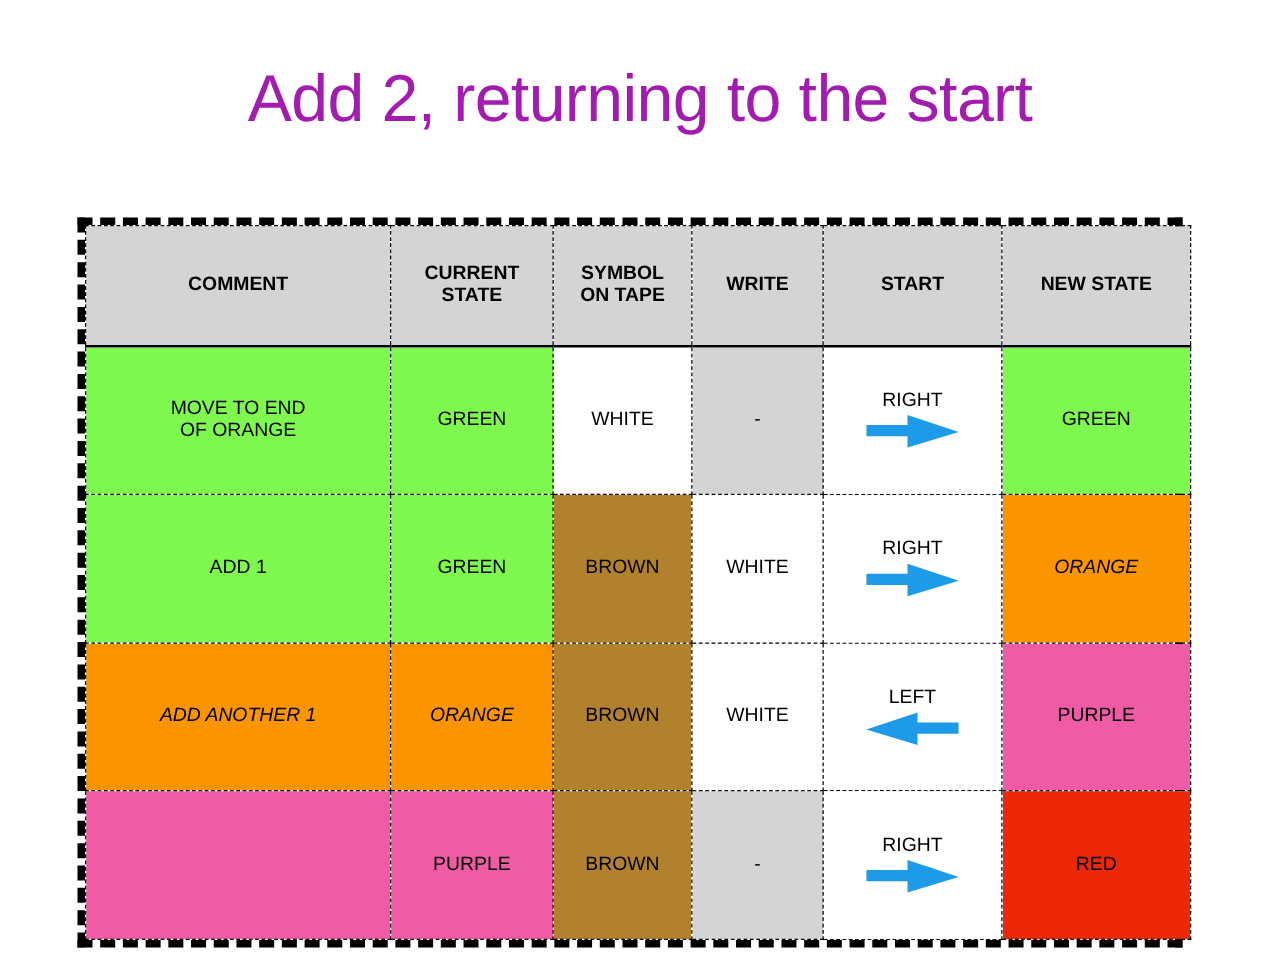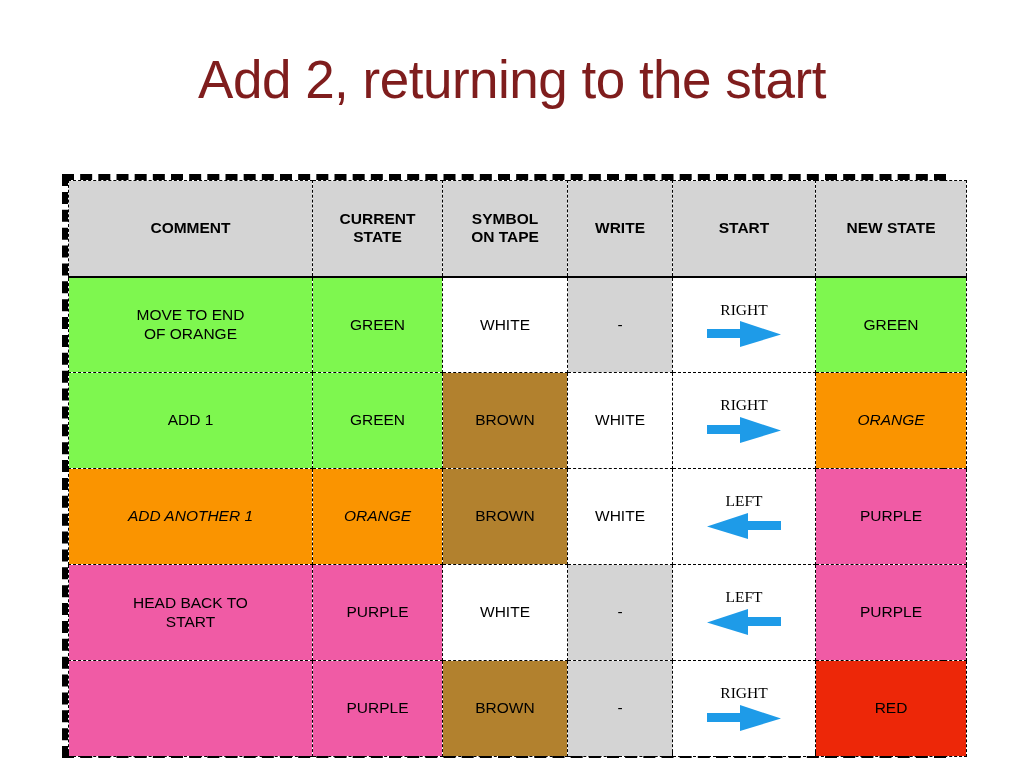"Add 2, returning to the" .title { color: #7f1d1d -> #a21caf }
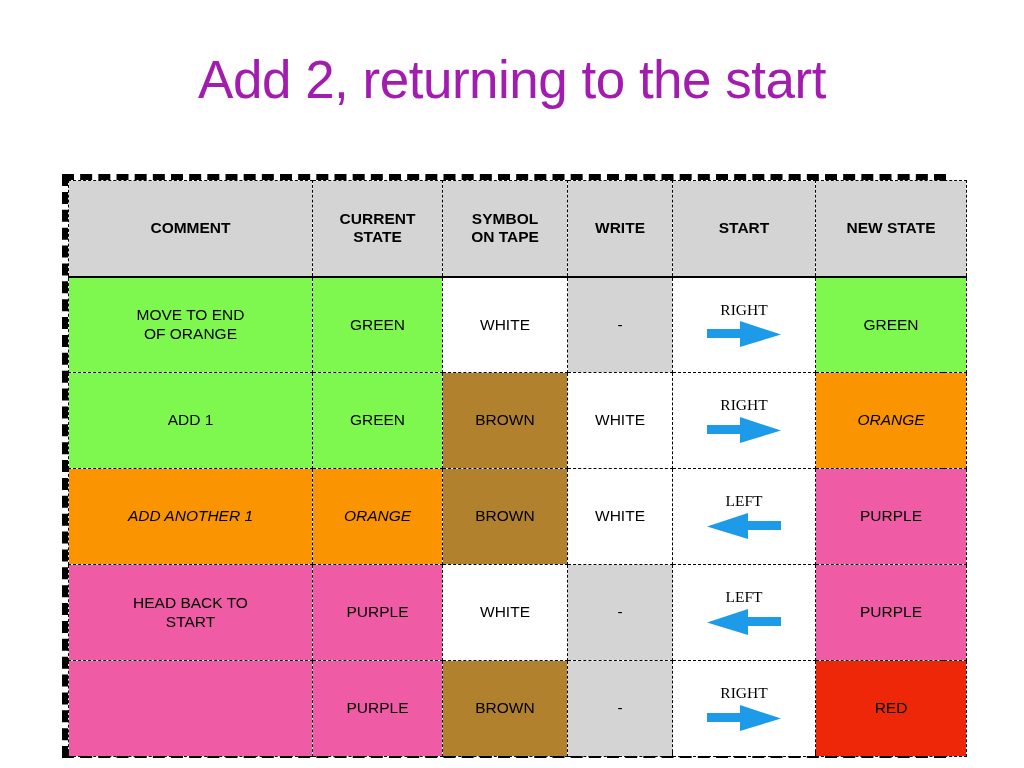"SYMBOL" .c2 { width: 125px -> 111px }
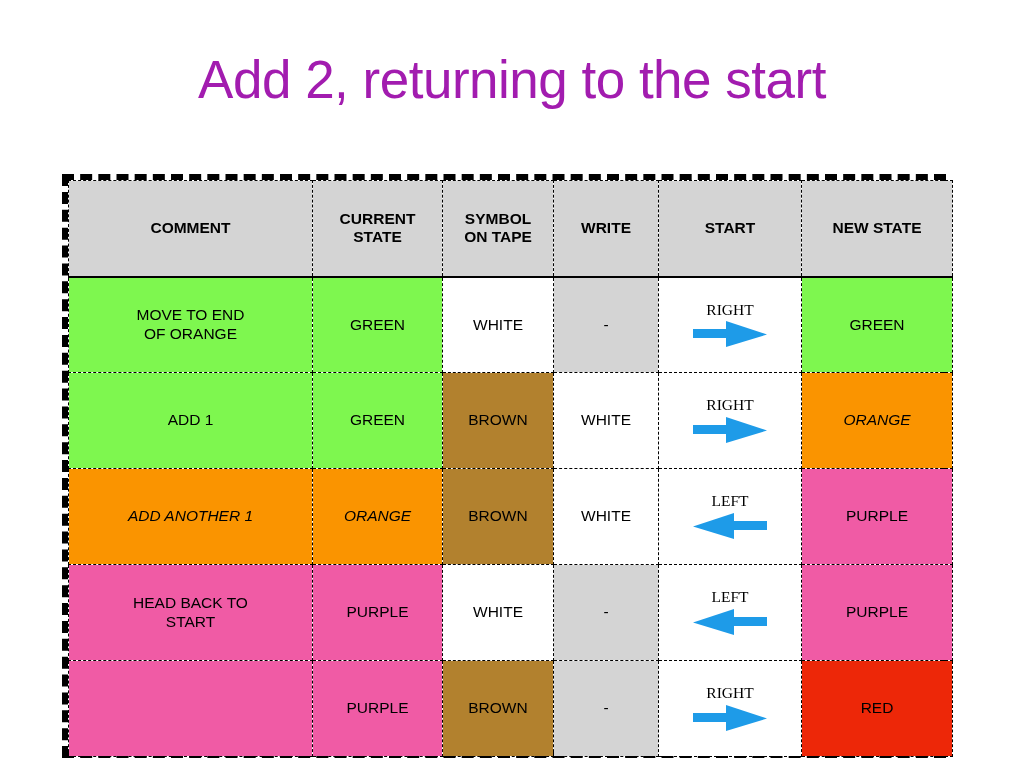"RIGHT" .move-inner { font-family: Liberation Serif, serif -> none }
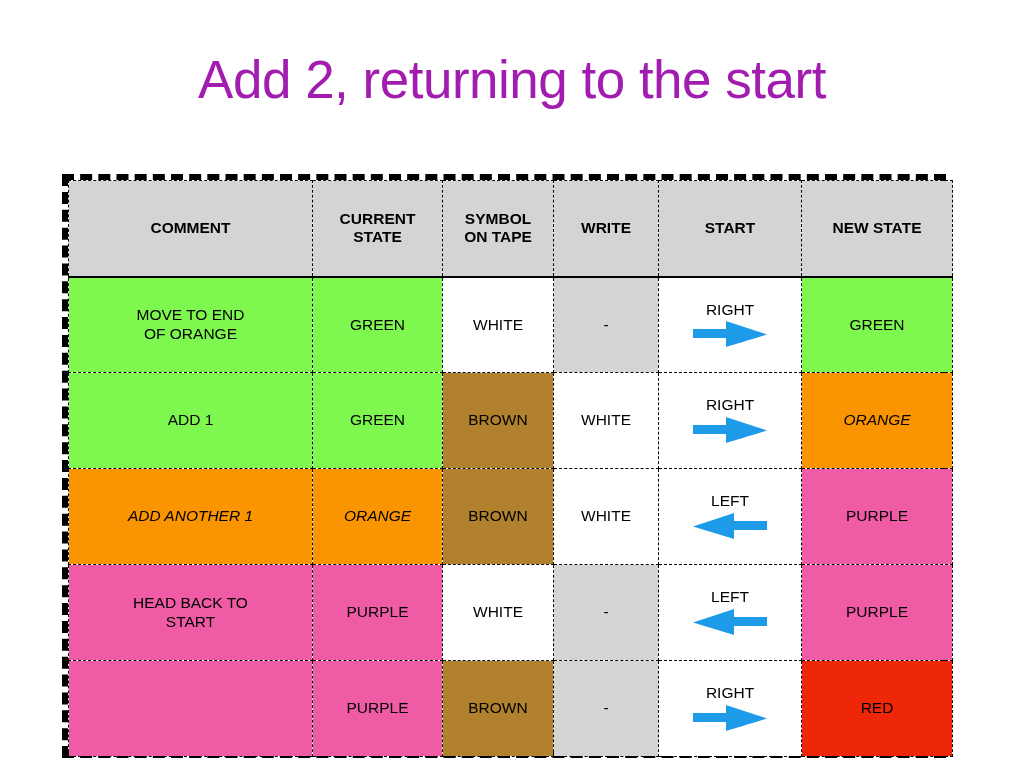"HEAD BACK TO" tr { html: <tr> <td><span>HEAD BACK TO</span><br><span>START</span></td> <td>PURPLE</td> <td>WHITE</td> <td>-</td> <td> <div> <span>LEFT</span> <svg> <g> <rect></rect> <polygon></polygon> </g> </svg> </div> </td> <td>PURPLE</td> </tr> -> none }
